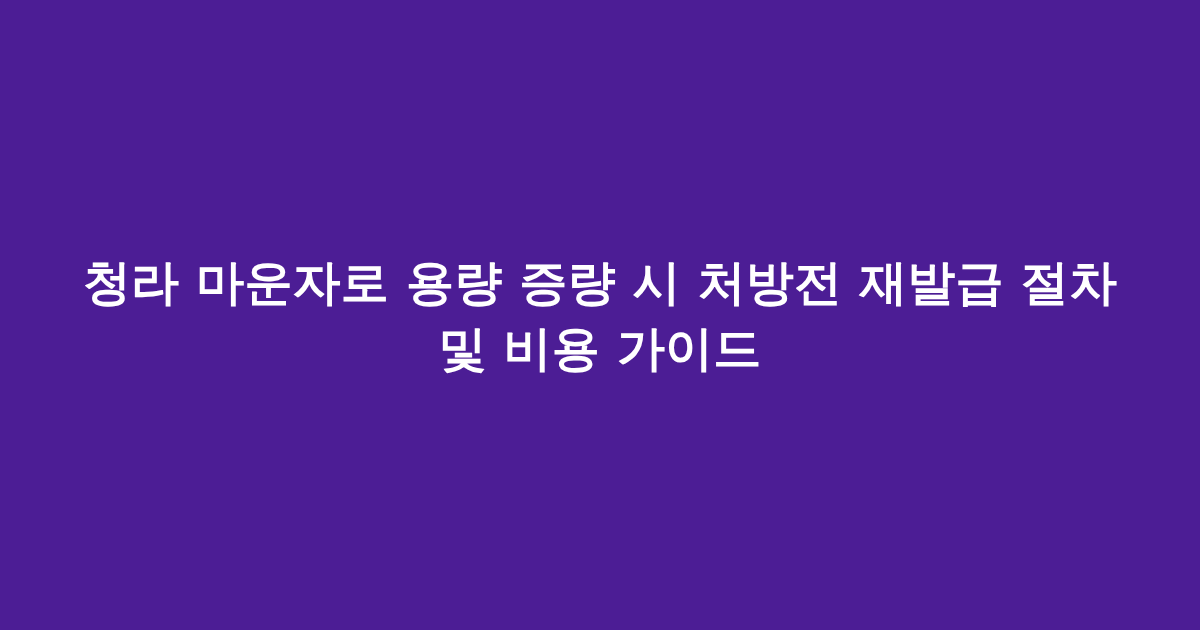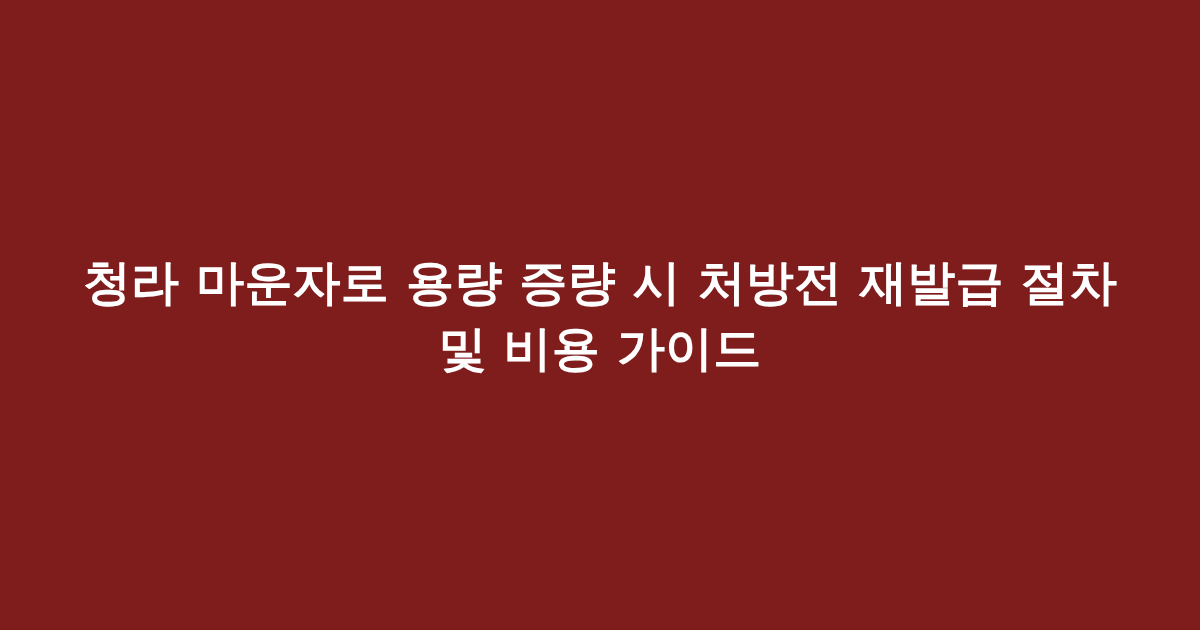"청라 마운자로 용량 증량 시" .og-card { background-color: #7f1d1d -> #4c1d95 }
